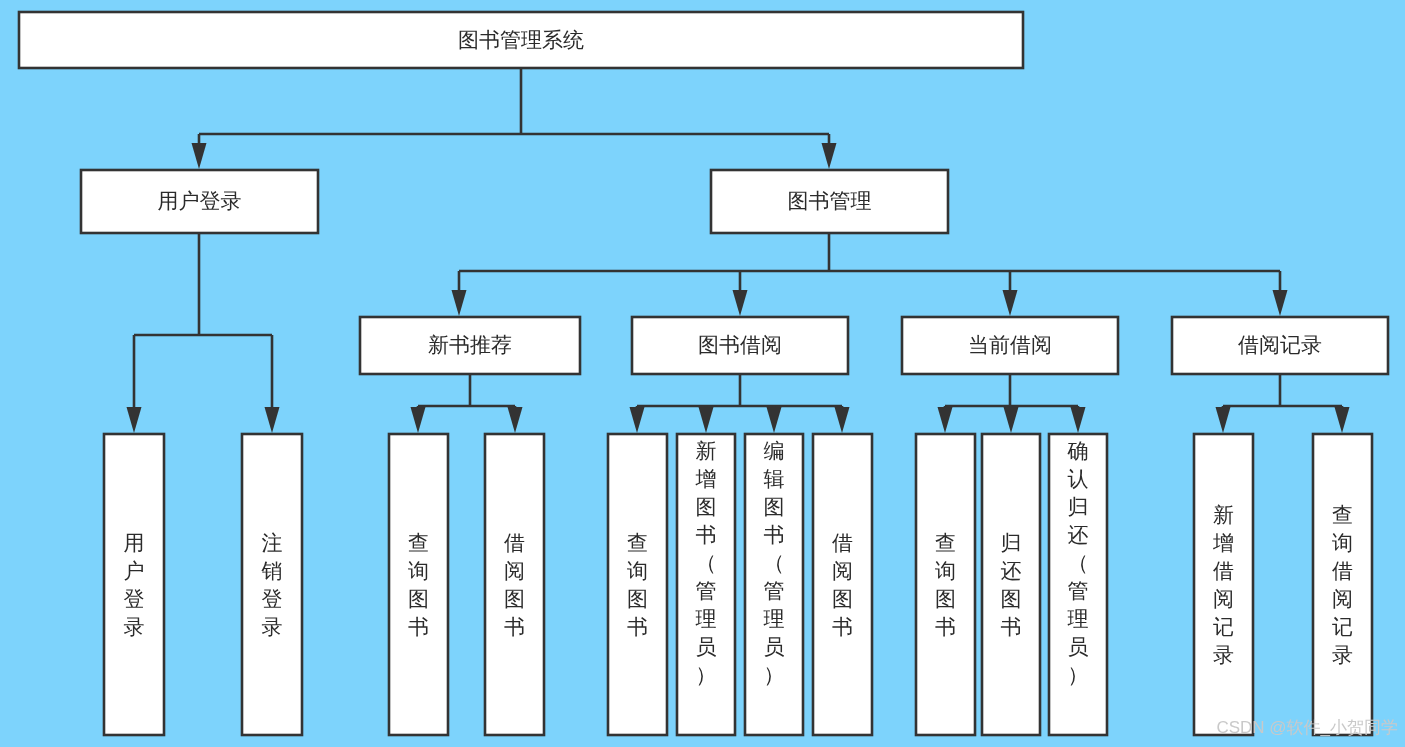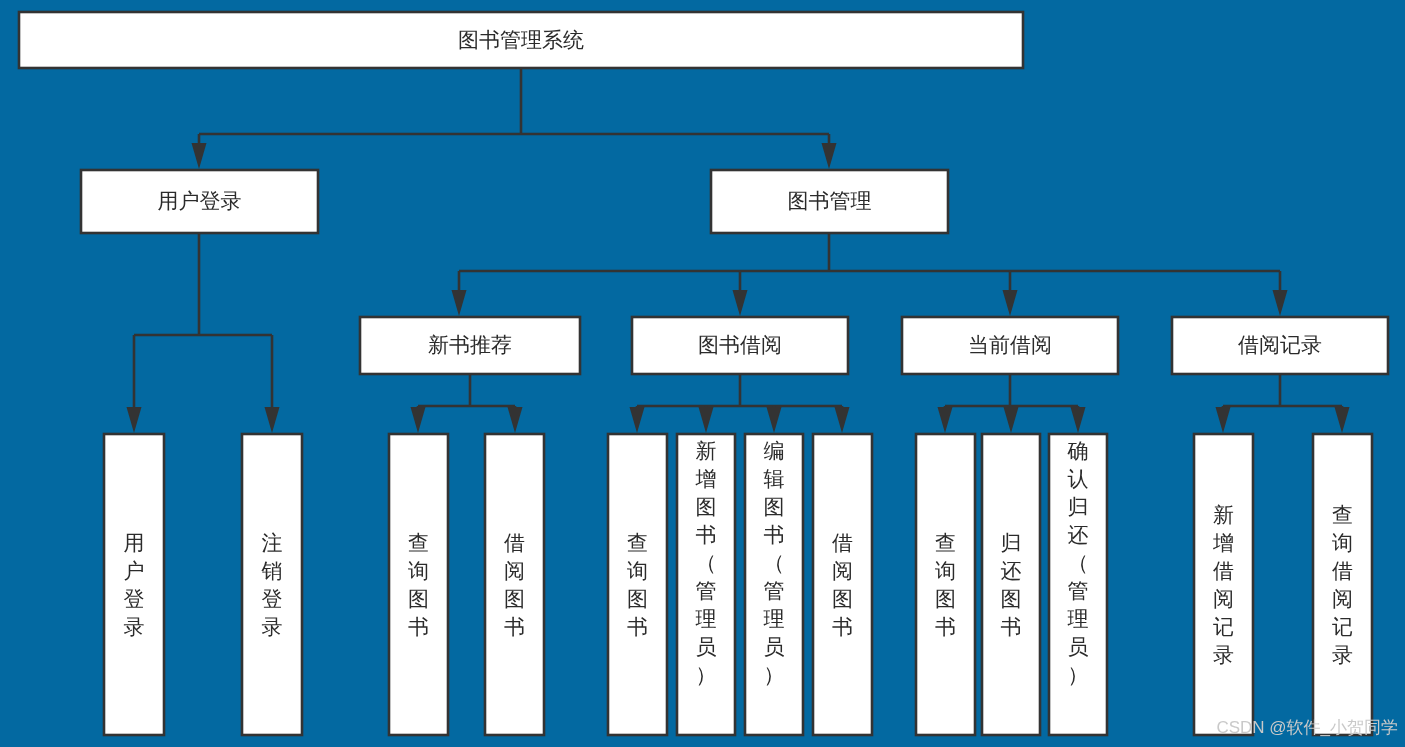"图书管理系统" #diagram-root { background: #0369a1 -> #7dd3fc }
